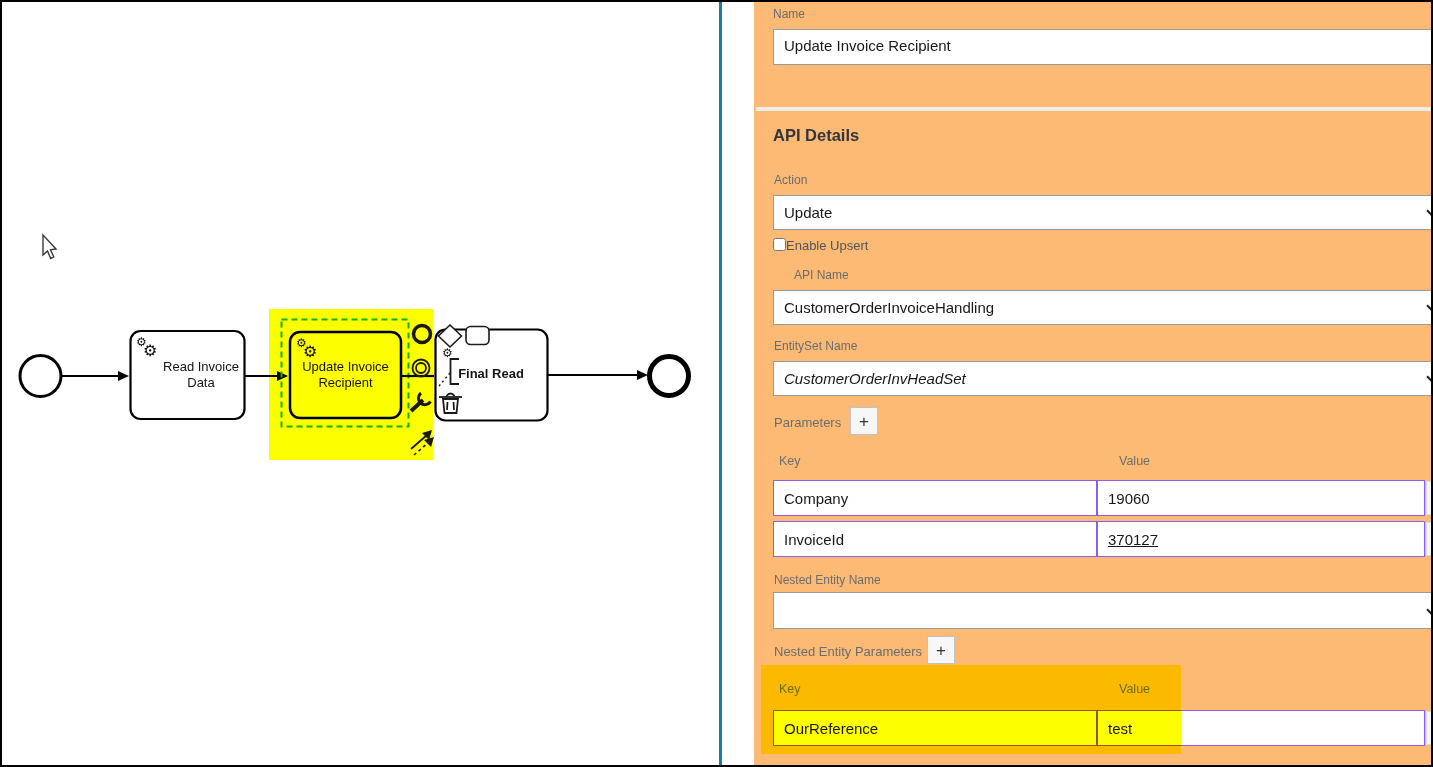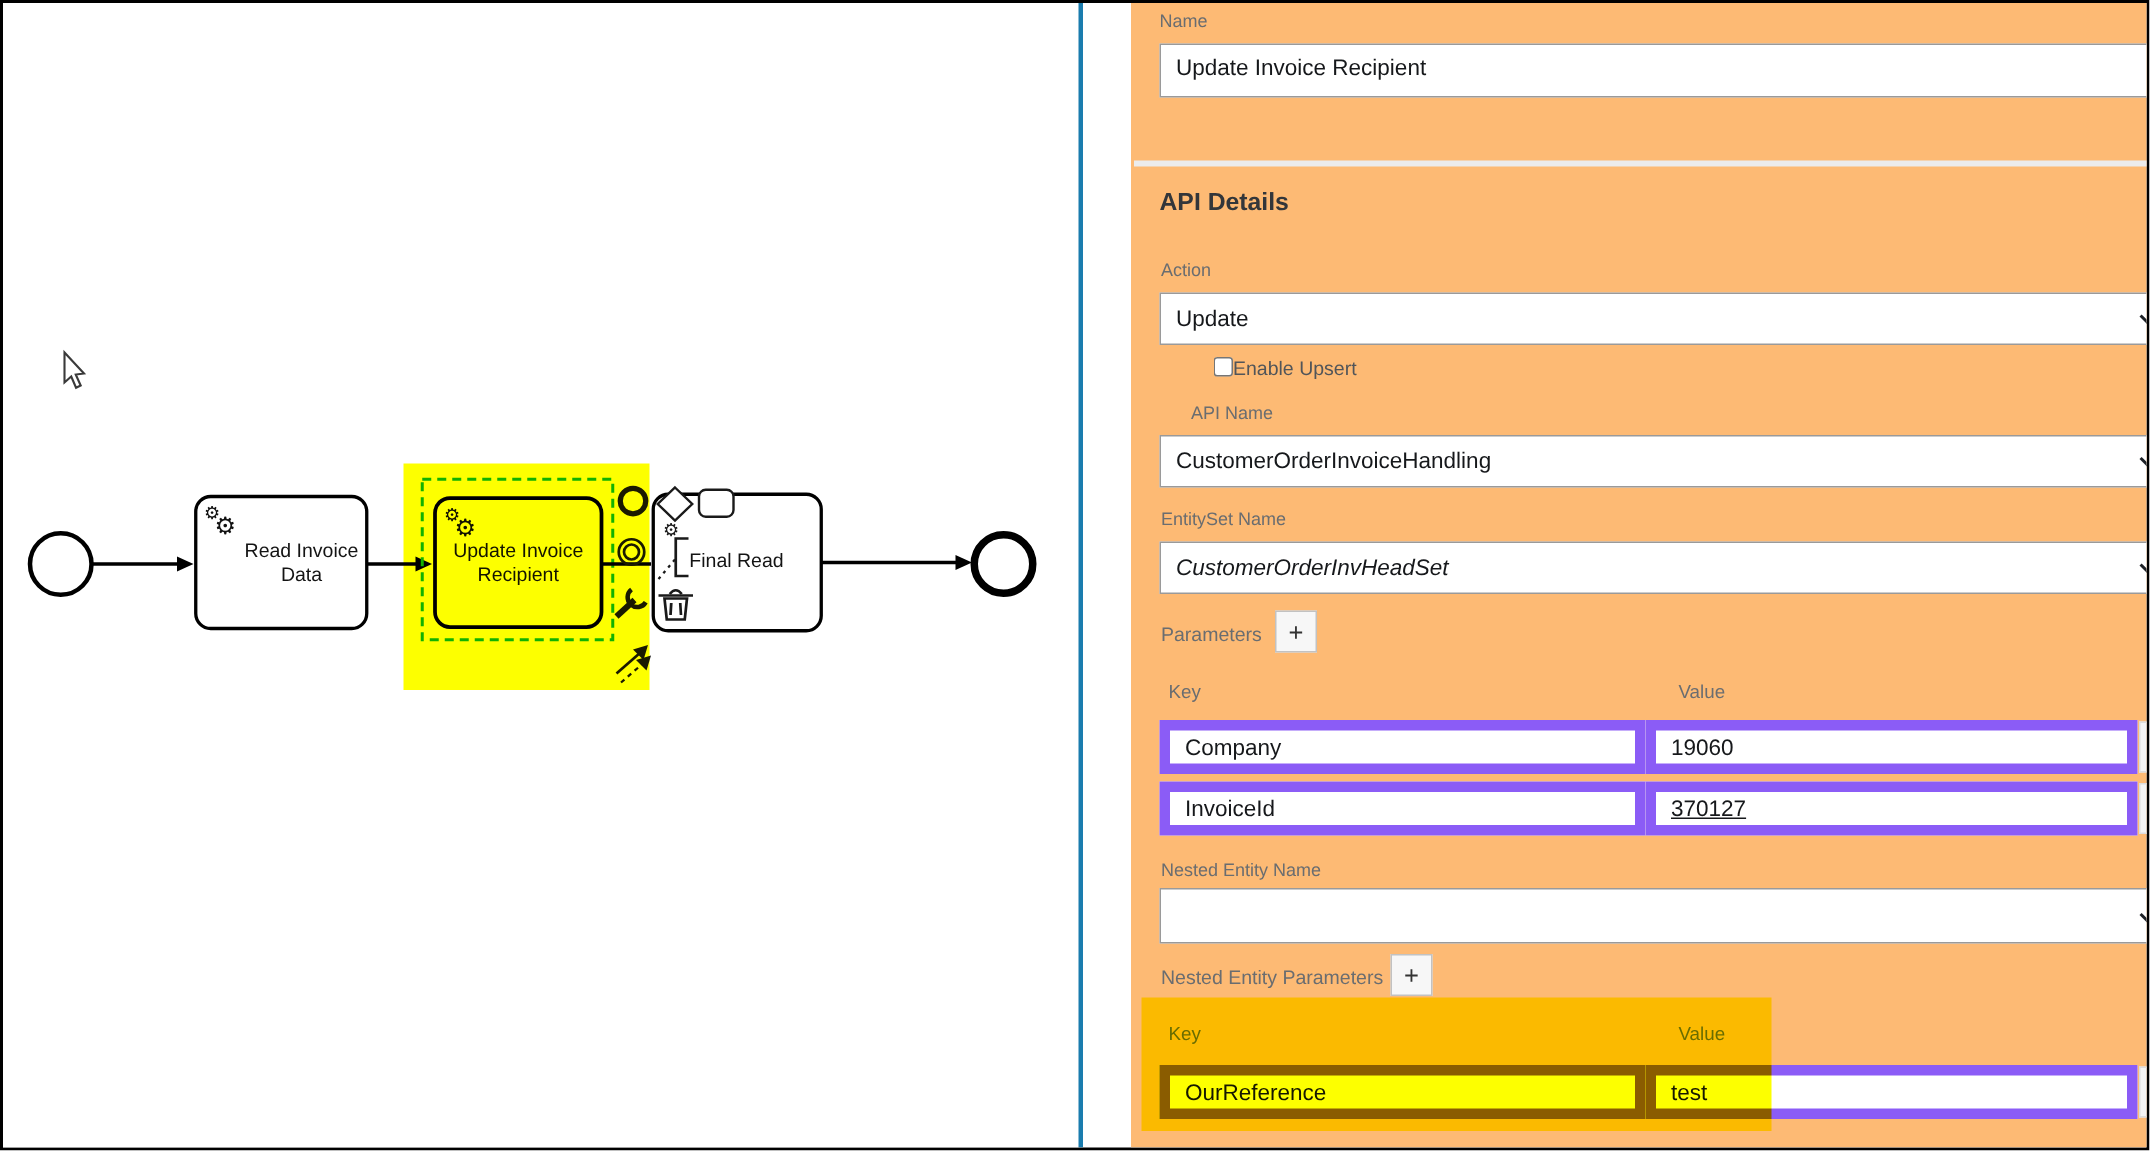"Enable Upsert" .chk-row { margin-left: 36px -> none }
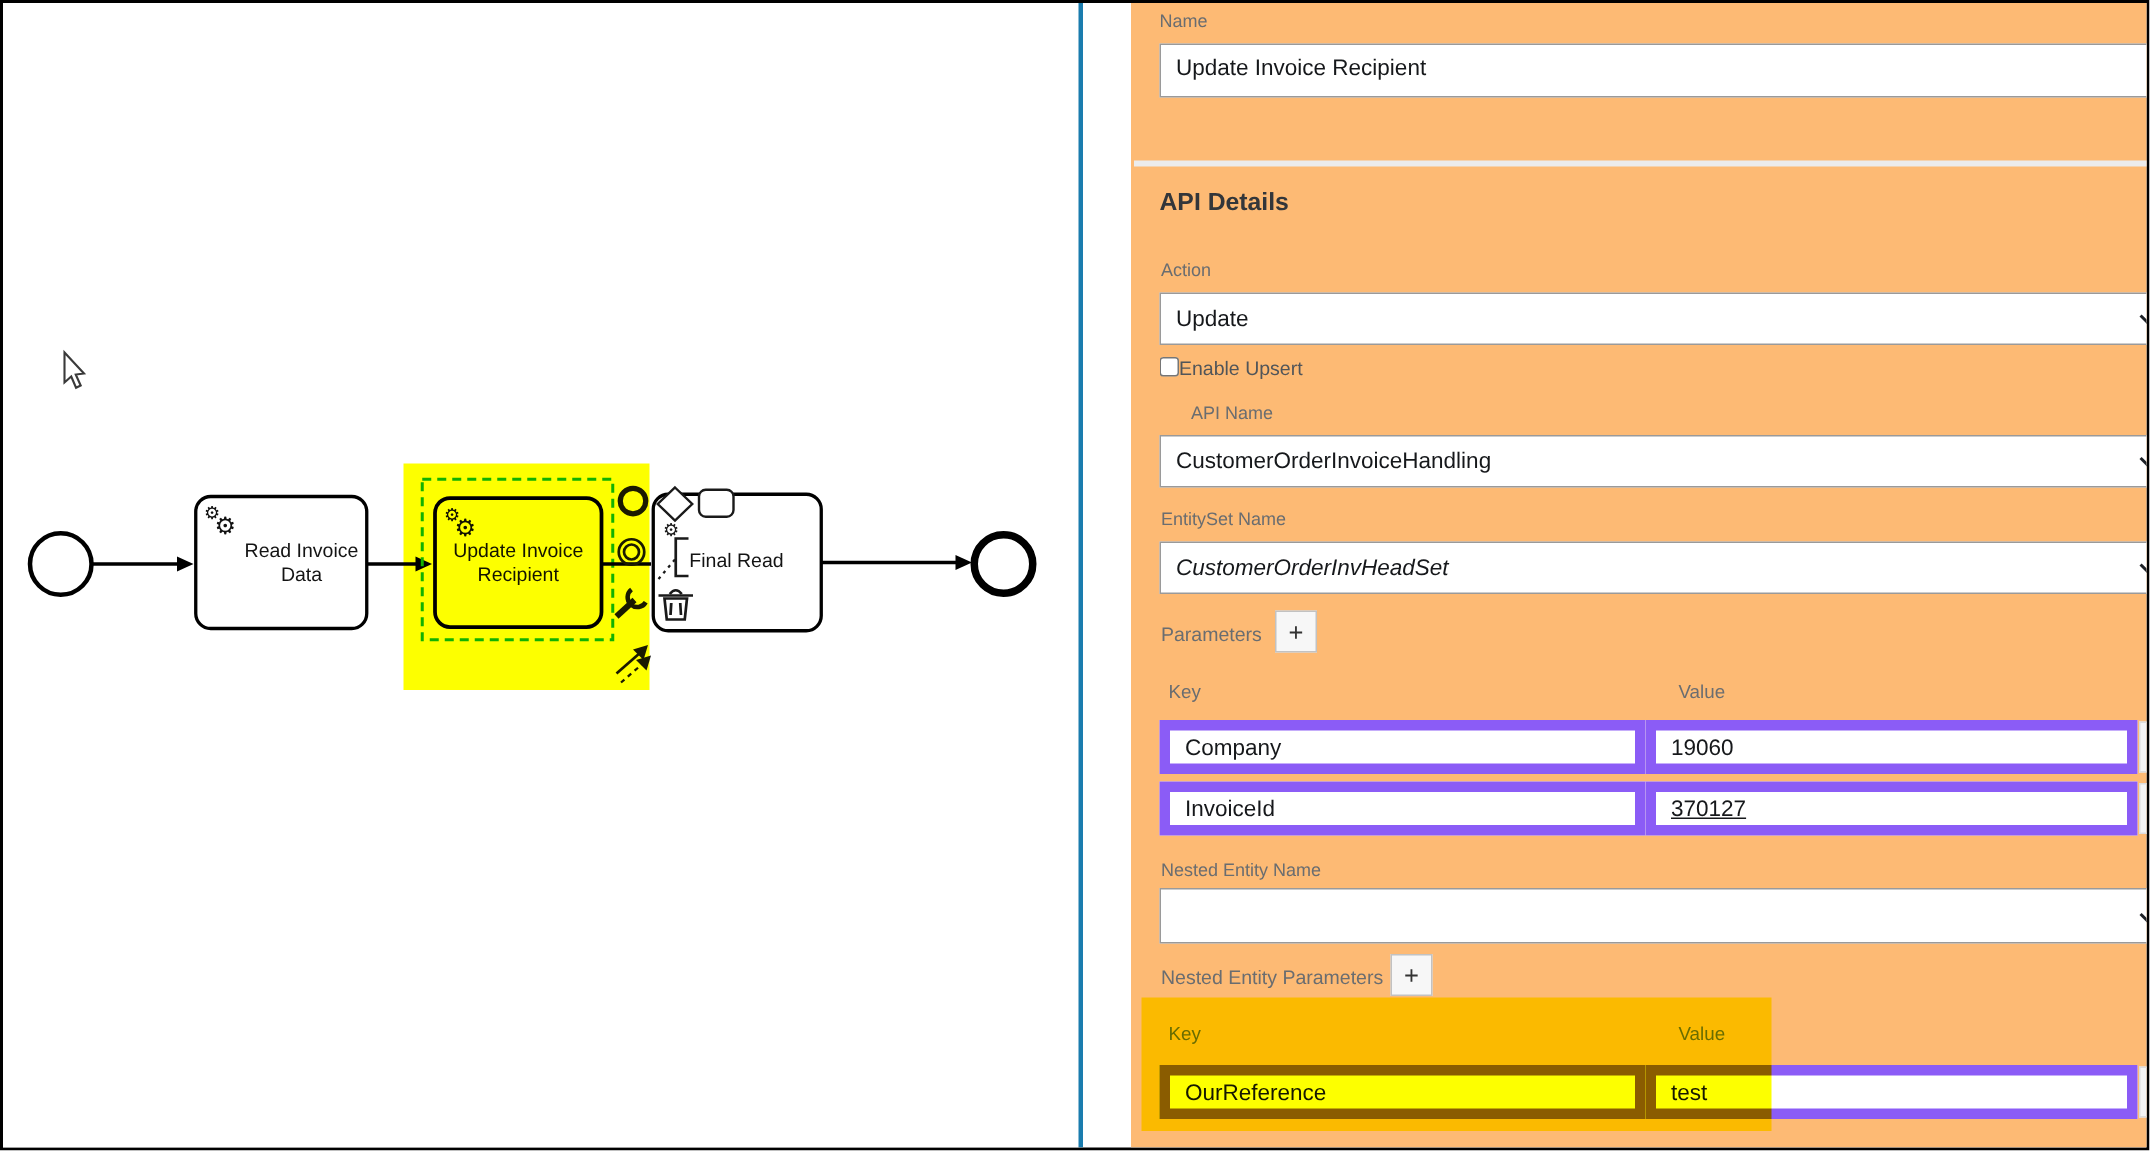"Final Read" div.task-label { font-weight: none -> bold }
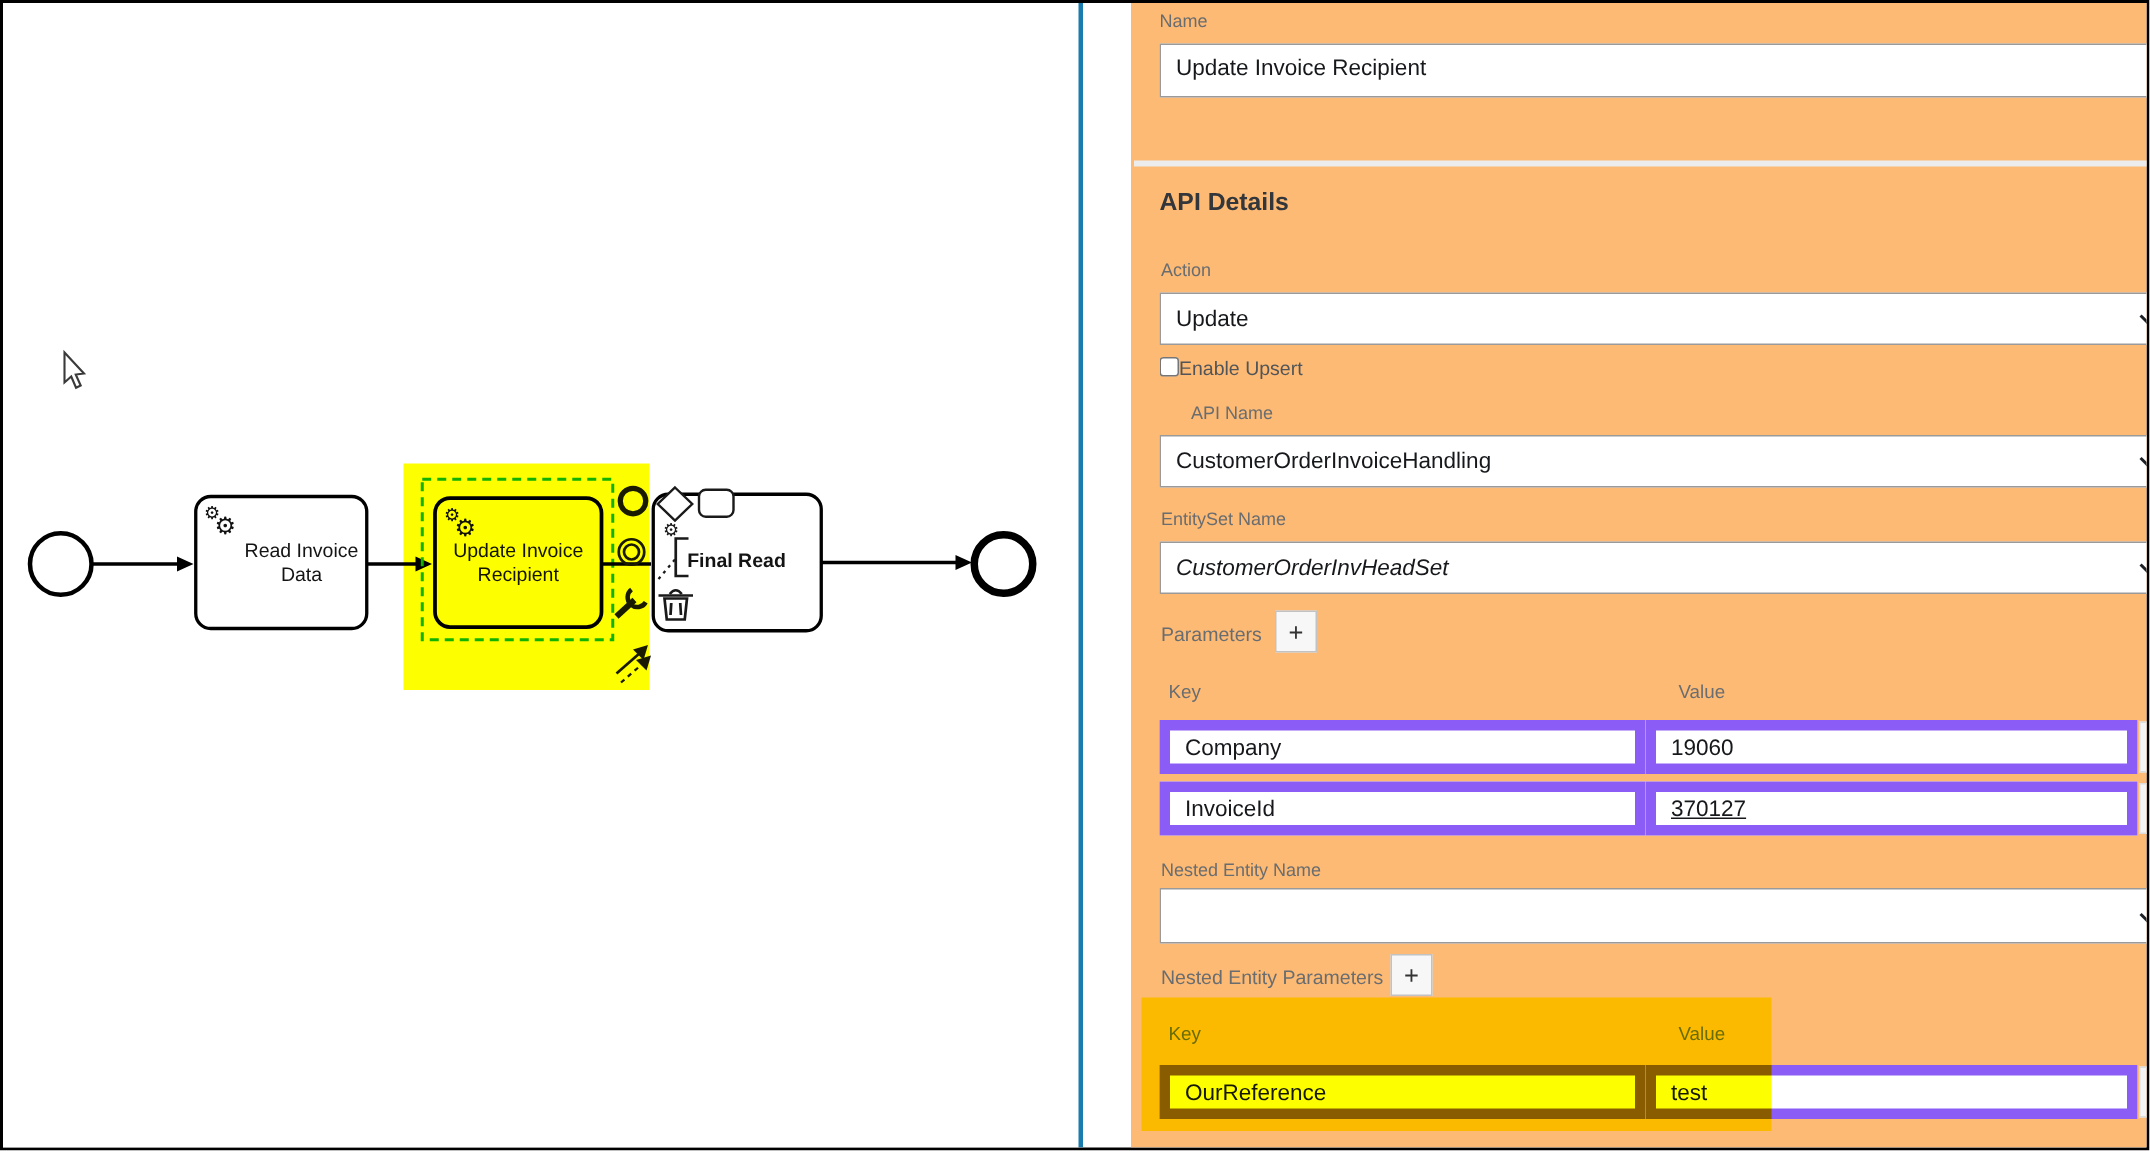"Company" input.kv { border: 7px solid #8b5cf6 -> 1px solid #8b5cf6 }
